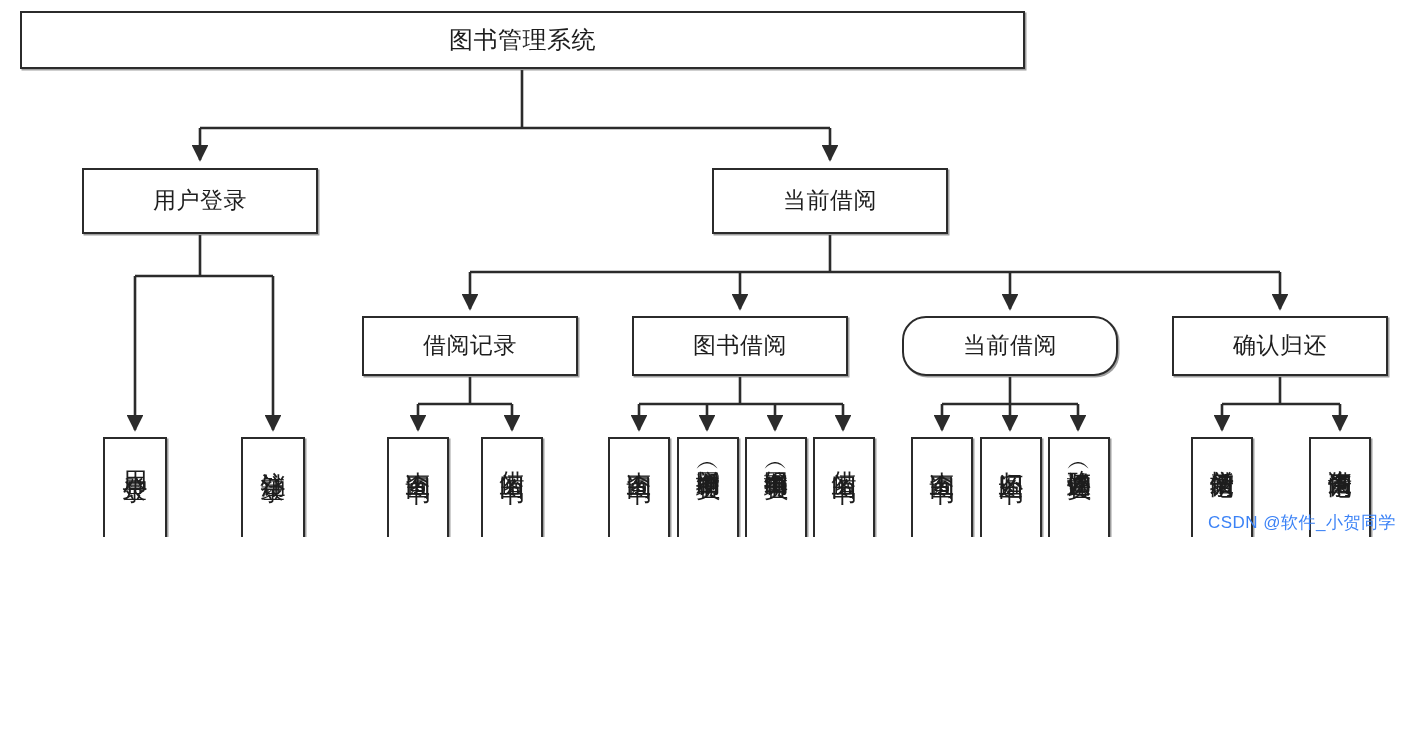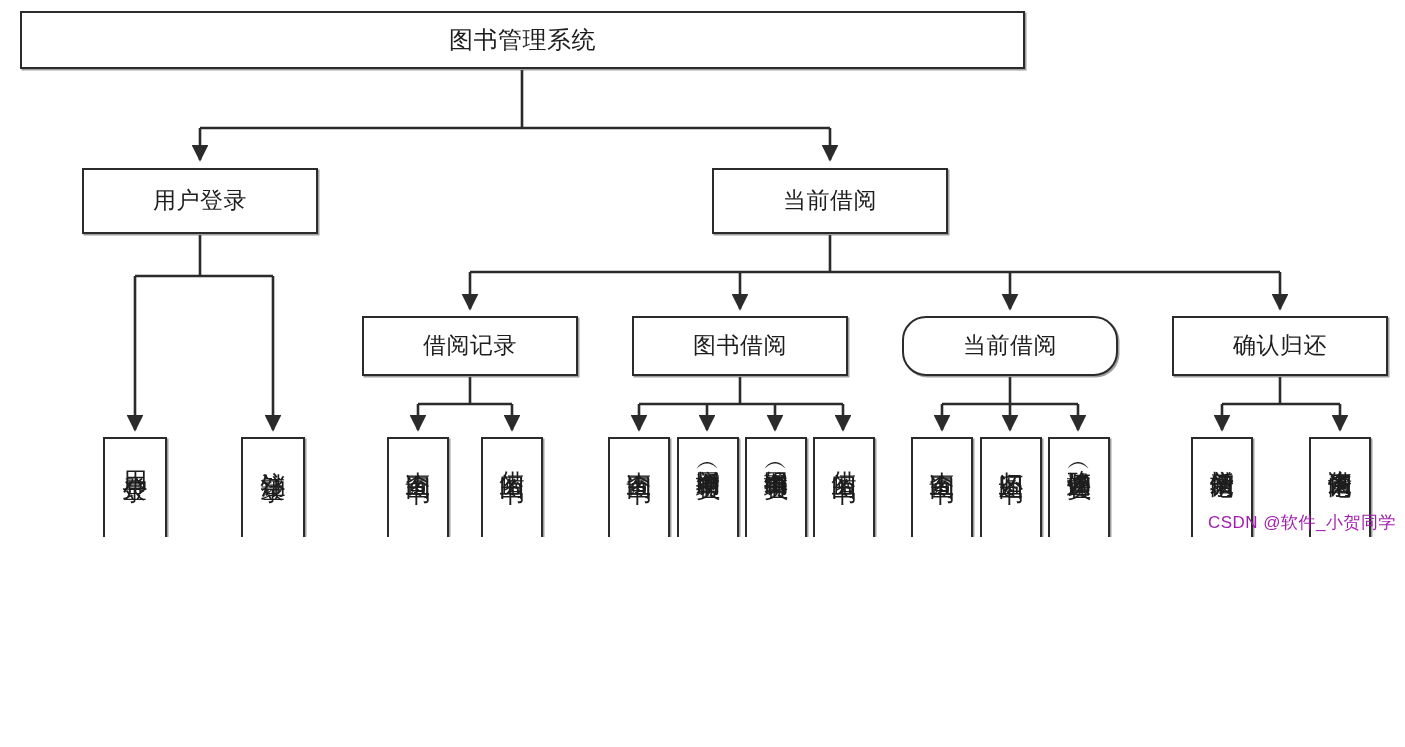"CSDN @软件_小贺同学" #watermark { color: #a21caf -> #3b82f6 }
